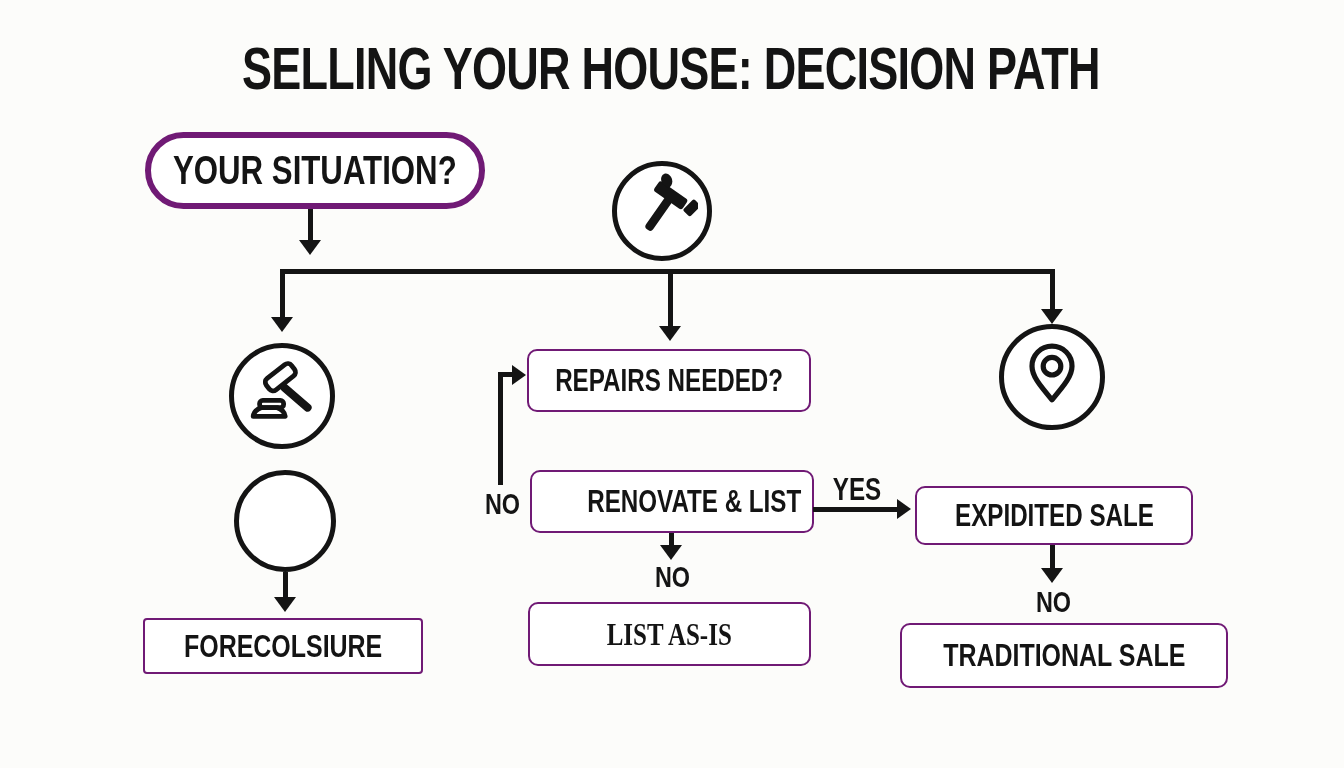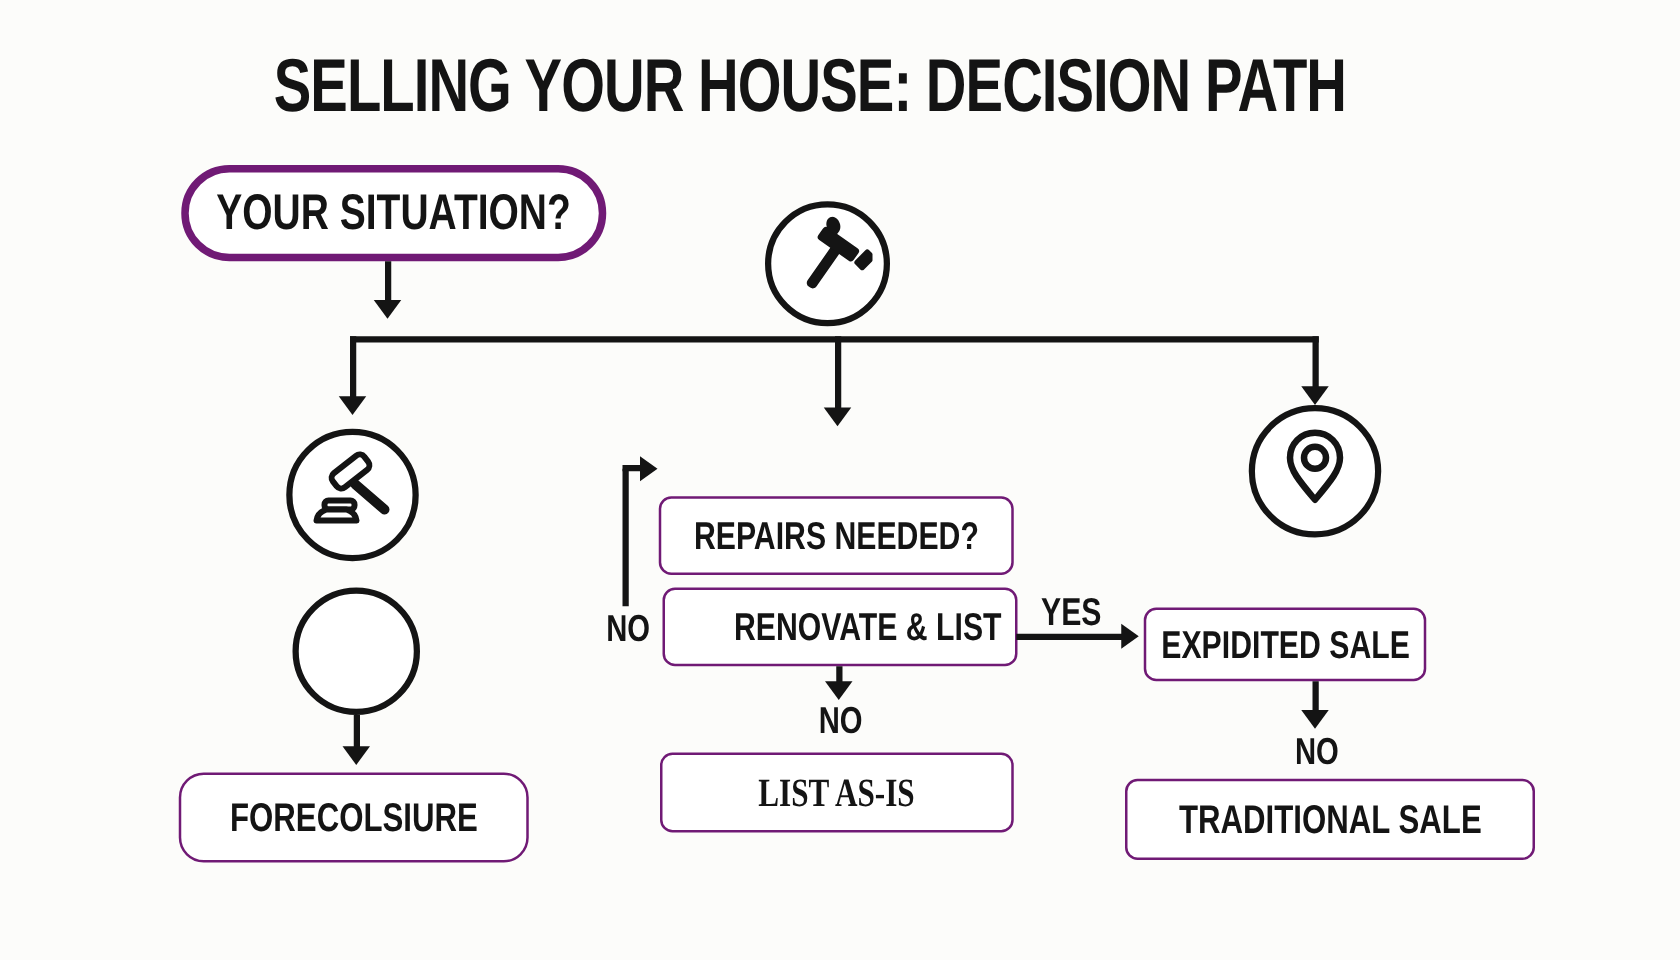"SELLING YOUR HOUSE: DECISION PATH" .title-wrap { padding-left: none -> 23px }
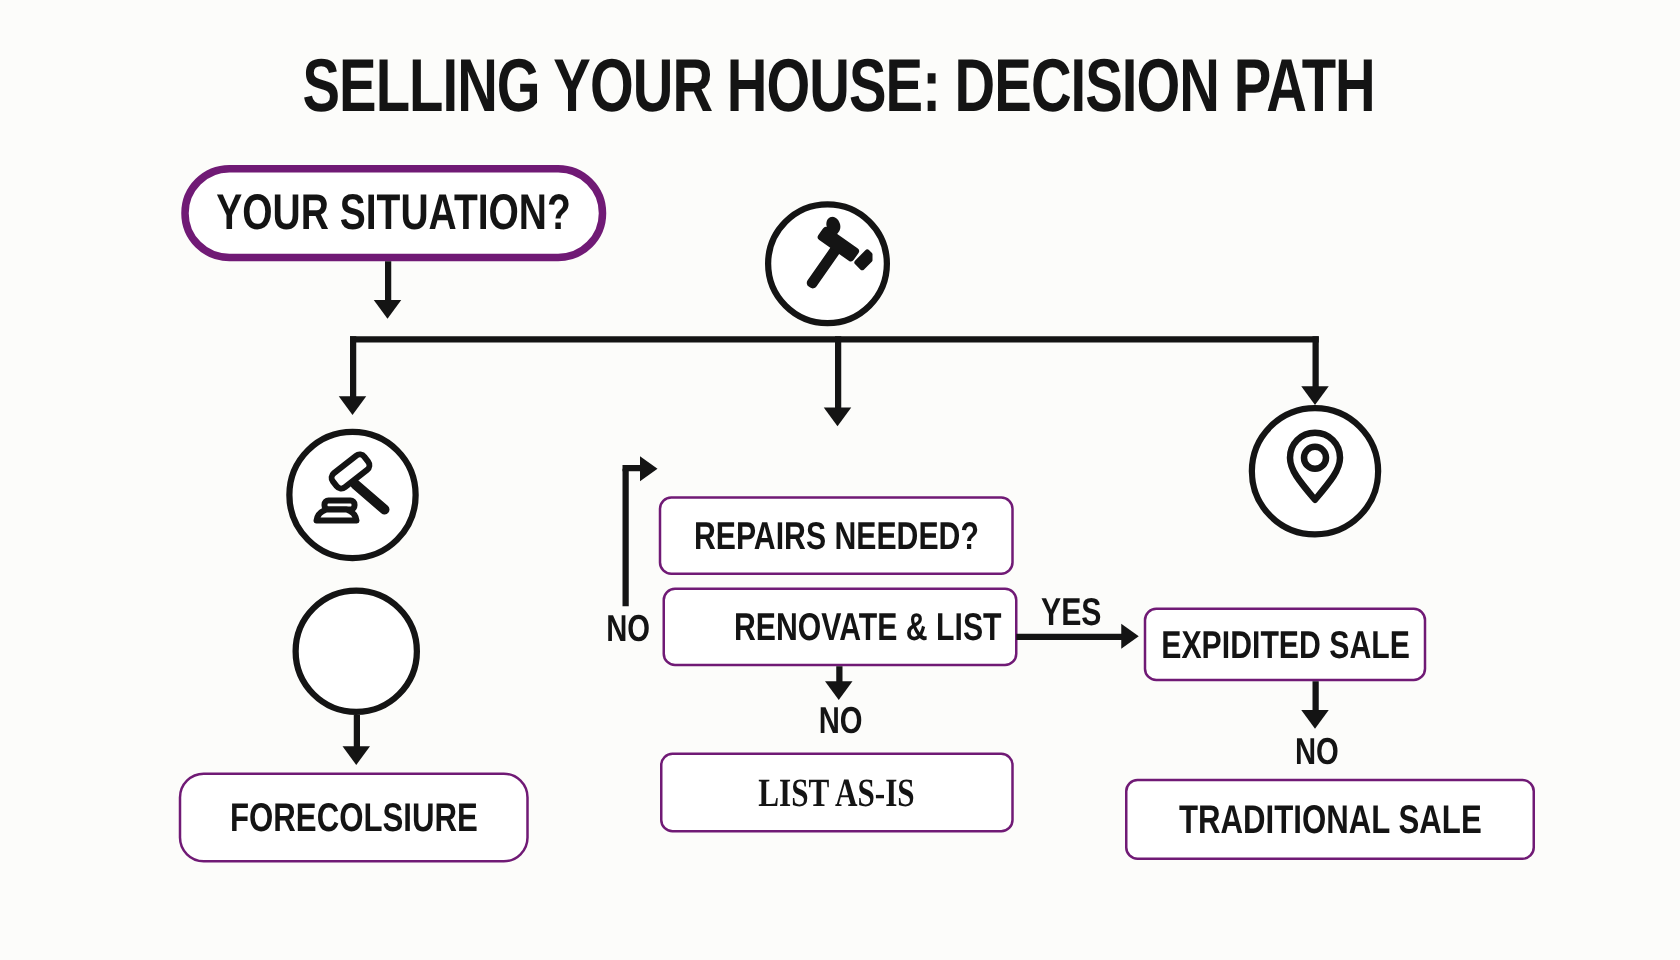"REPAIRS NEEDED?" div.node { margin-top: 48px -> none }
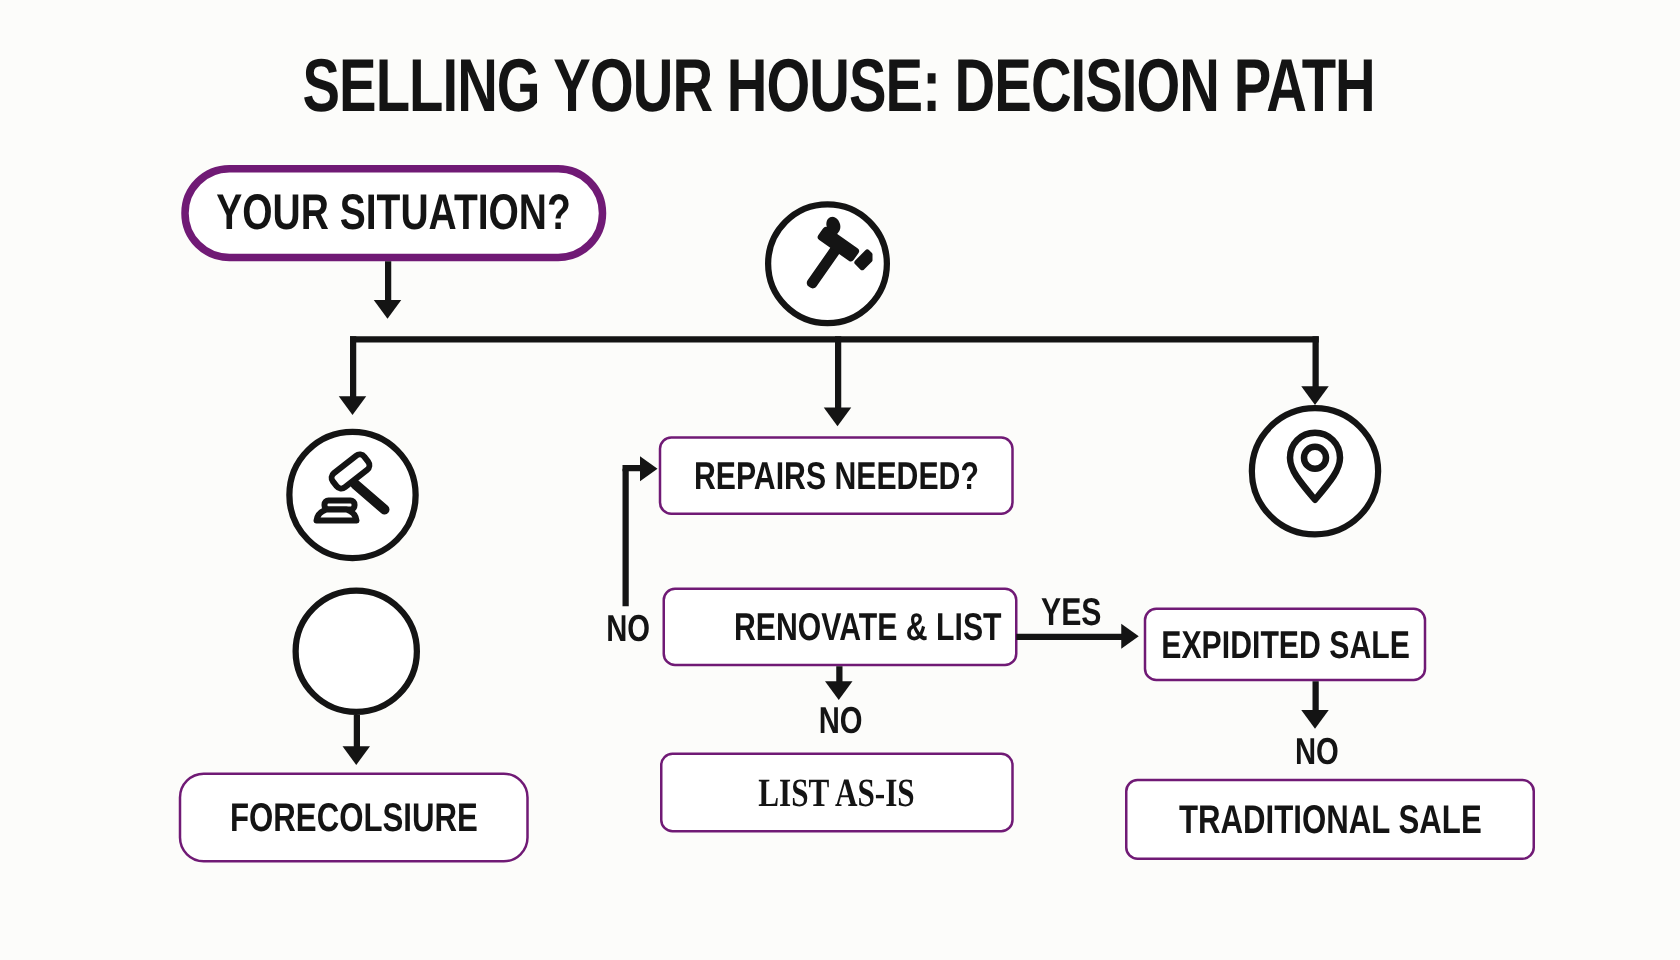"EXPIDITED SALE" div.node { width: 226px -> 278px }
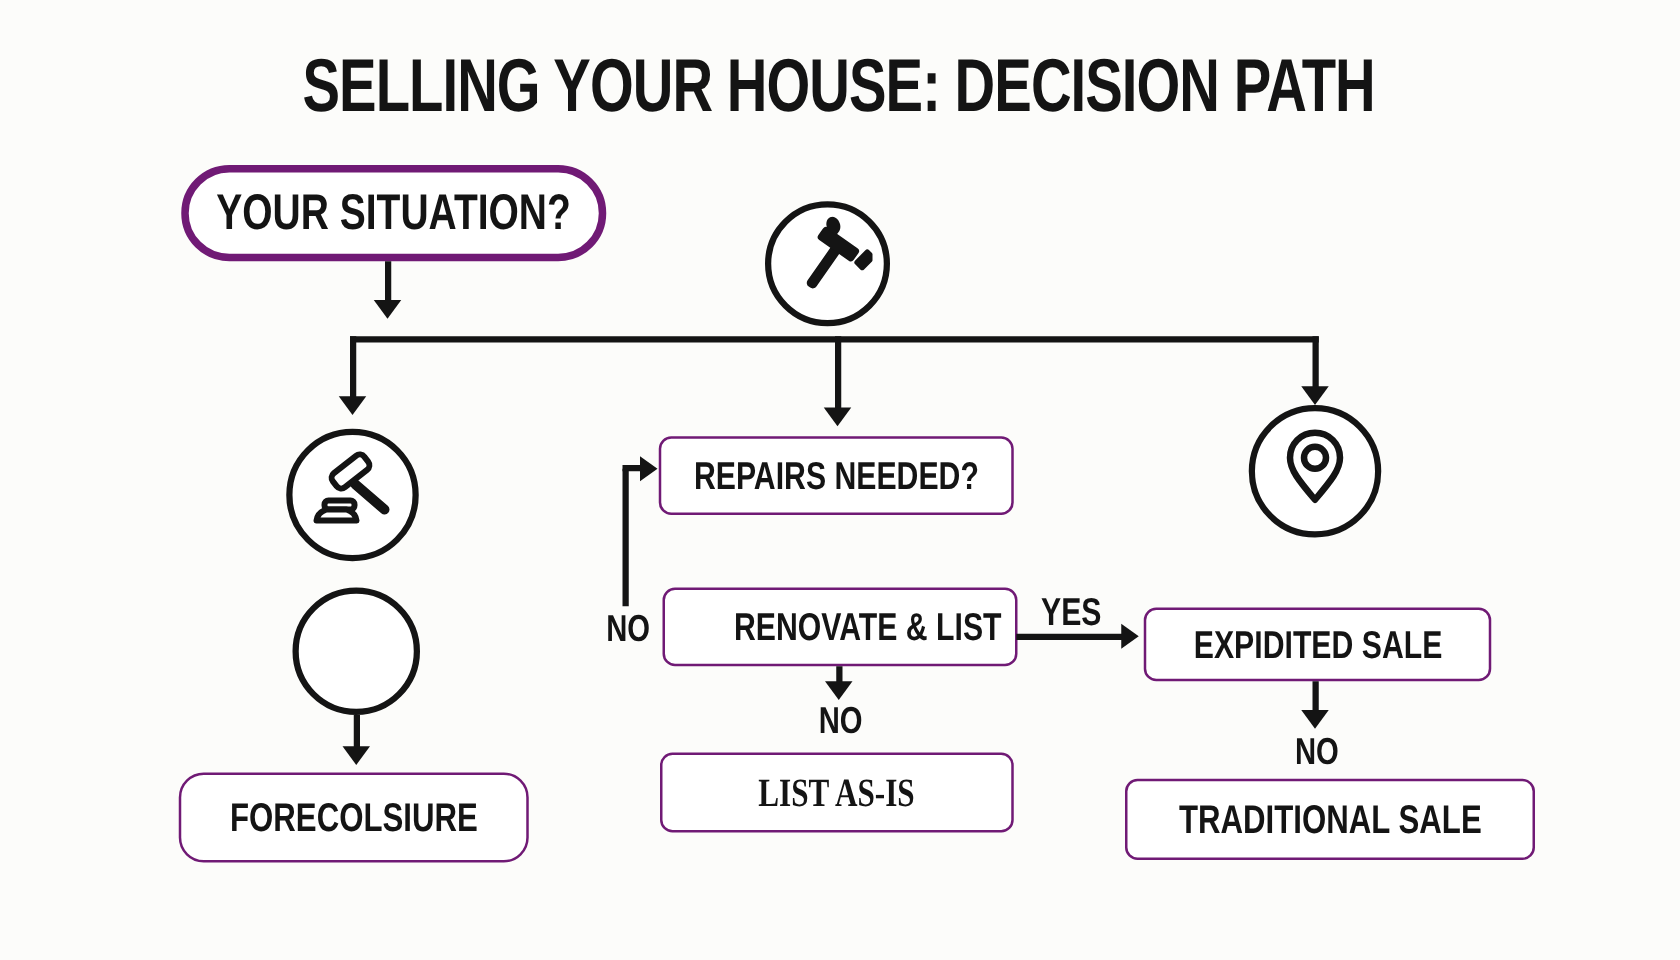"FORECOLSIURE" div.node { border-radius: 20px -> 4px; height: 72px -> 56px }
